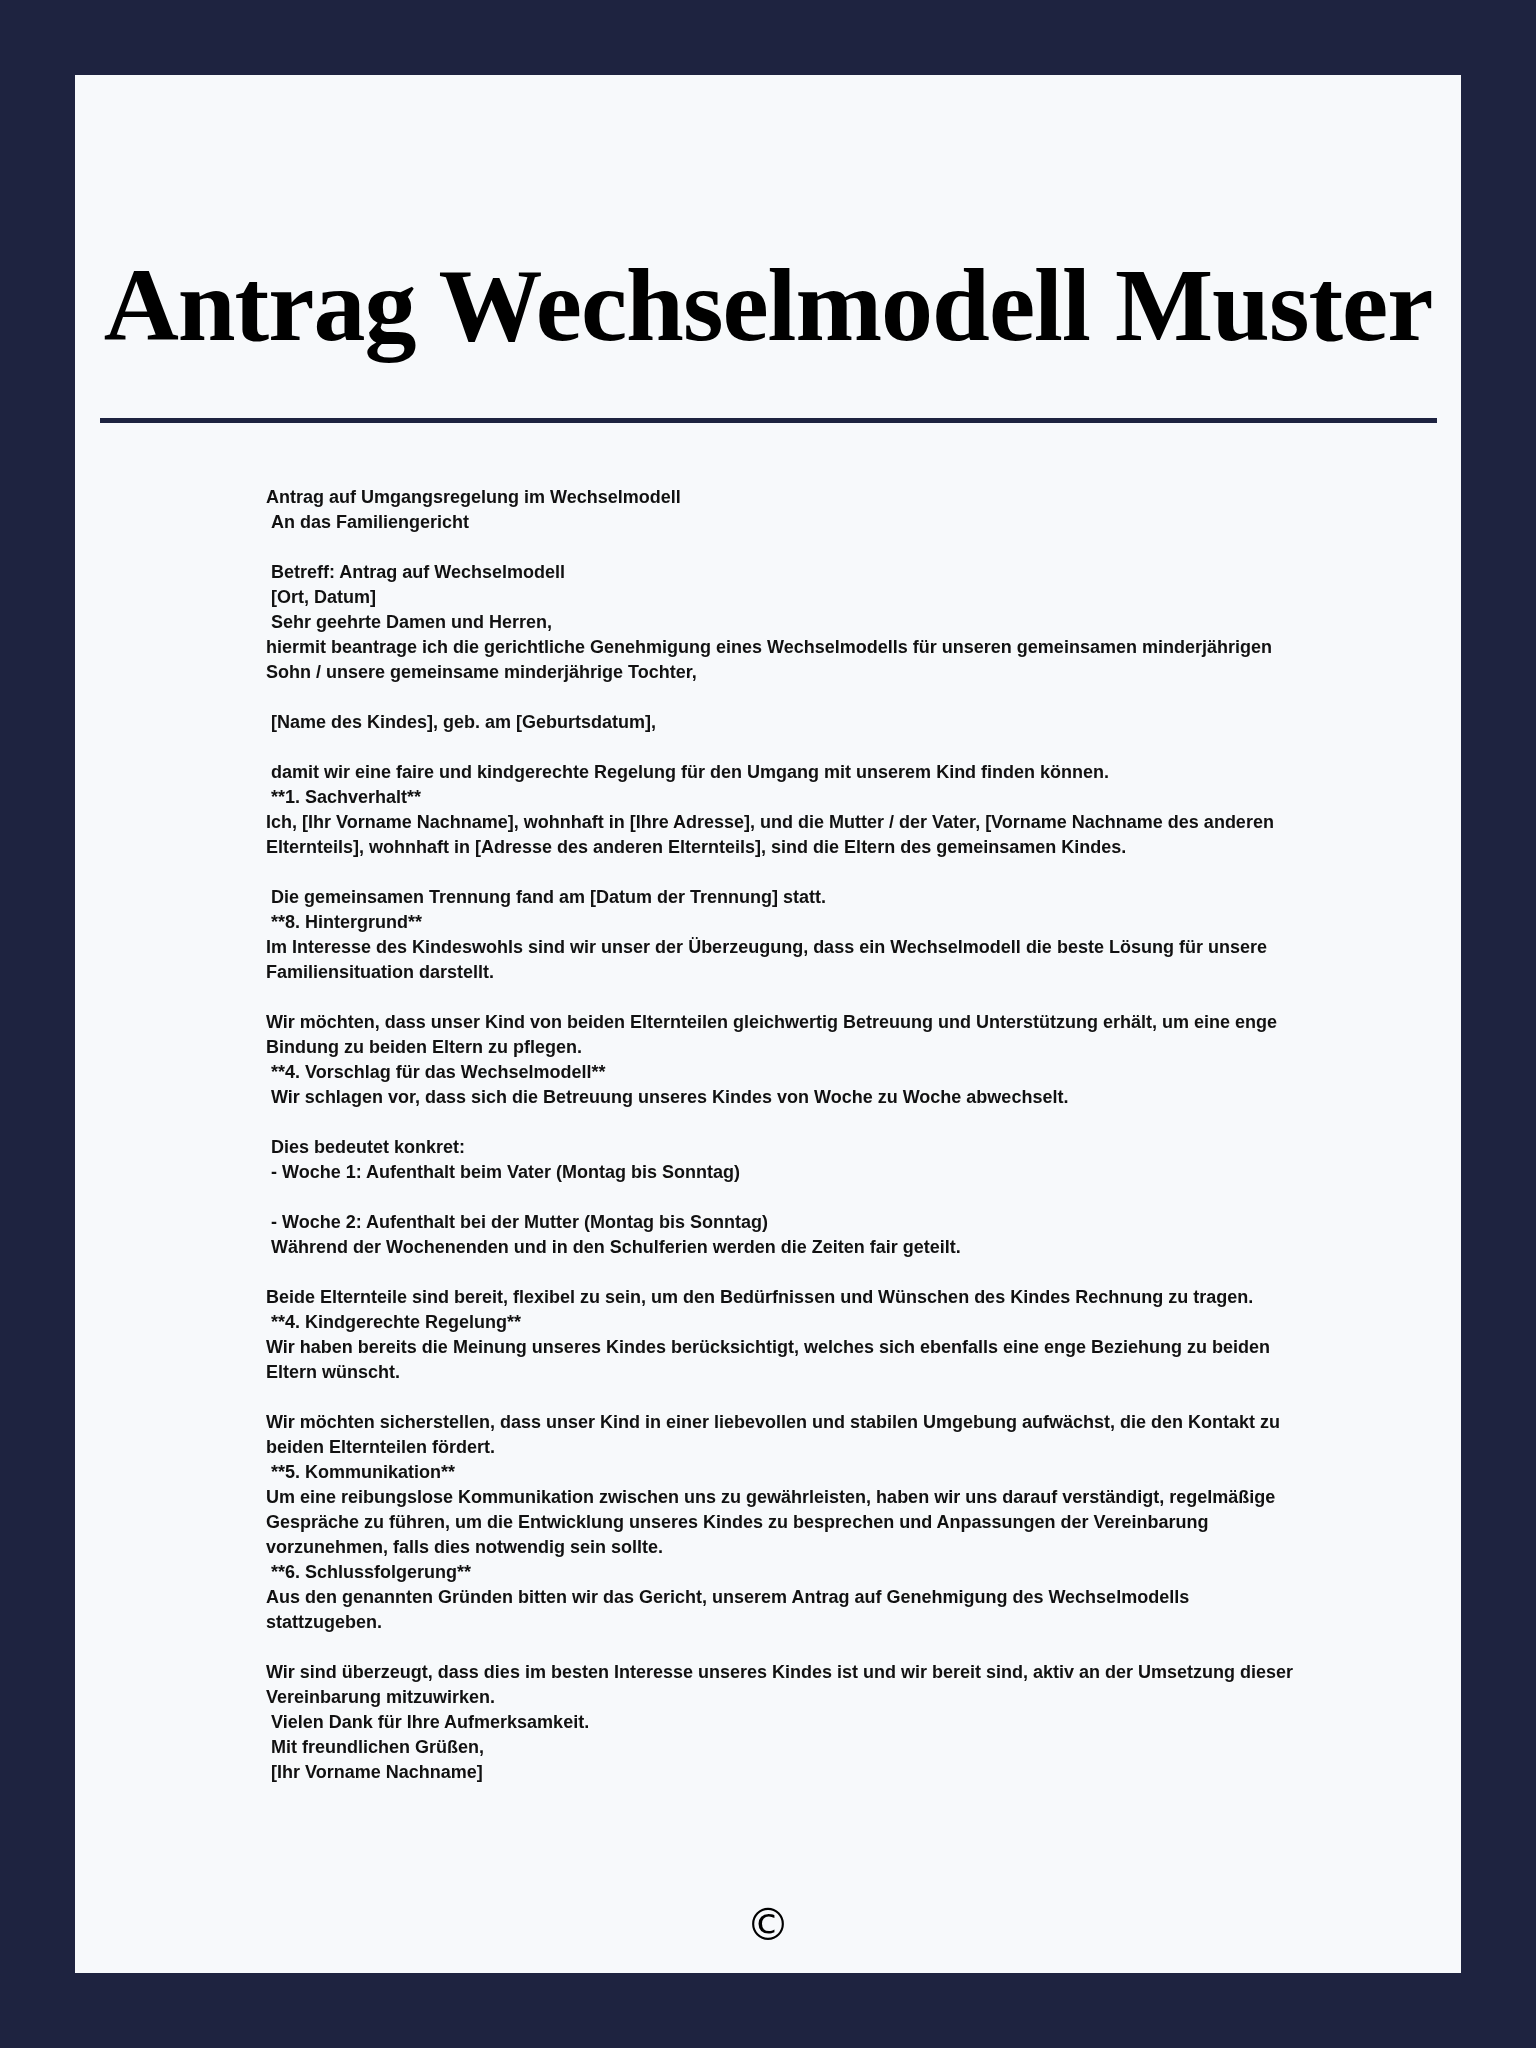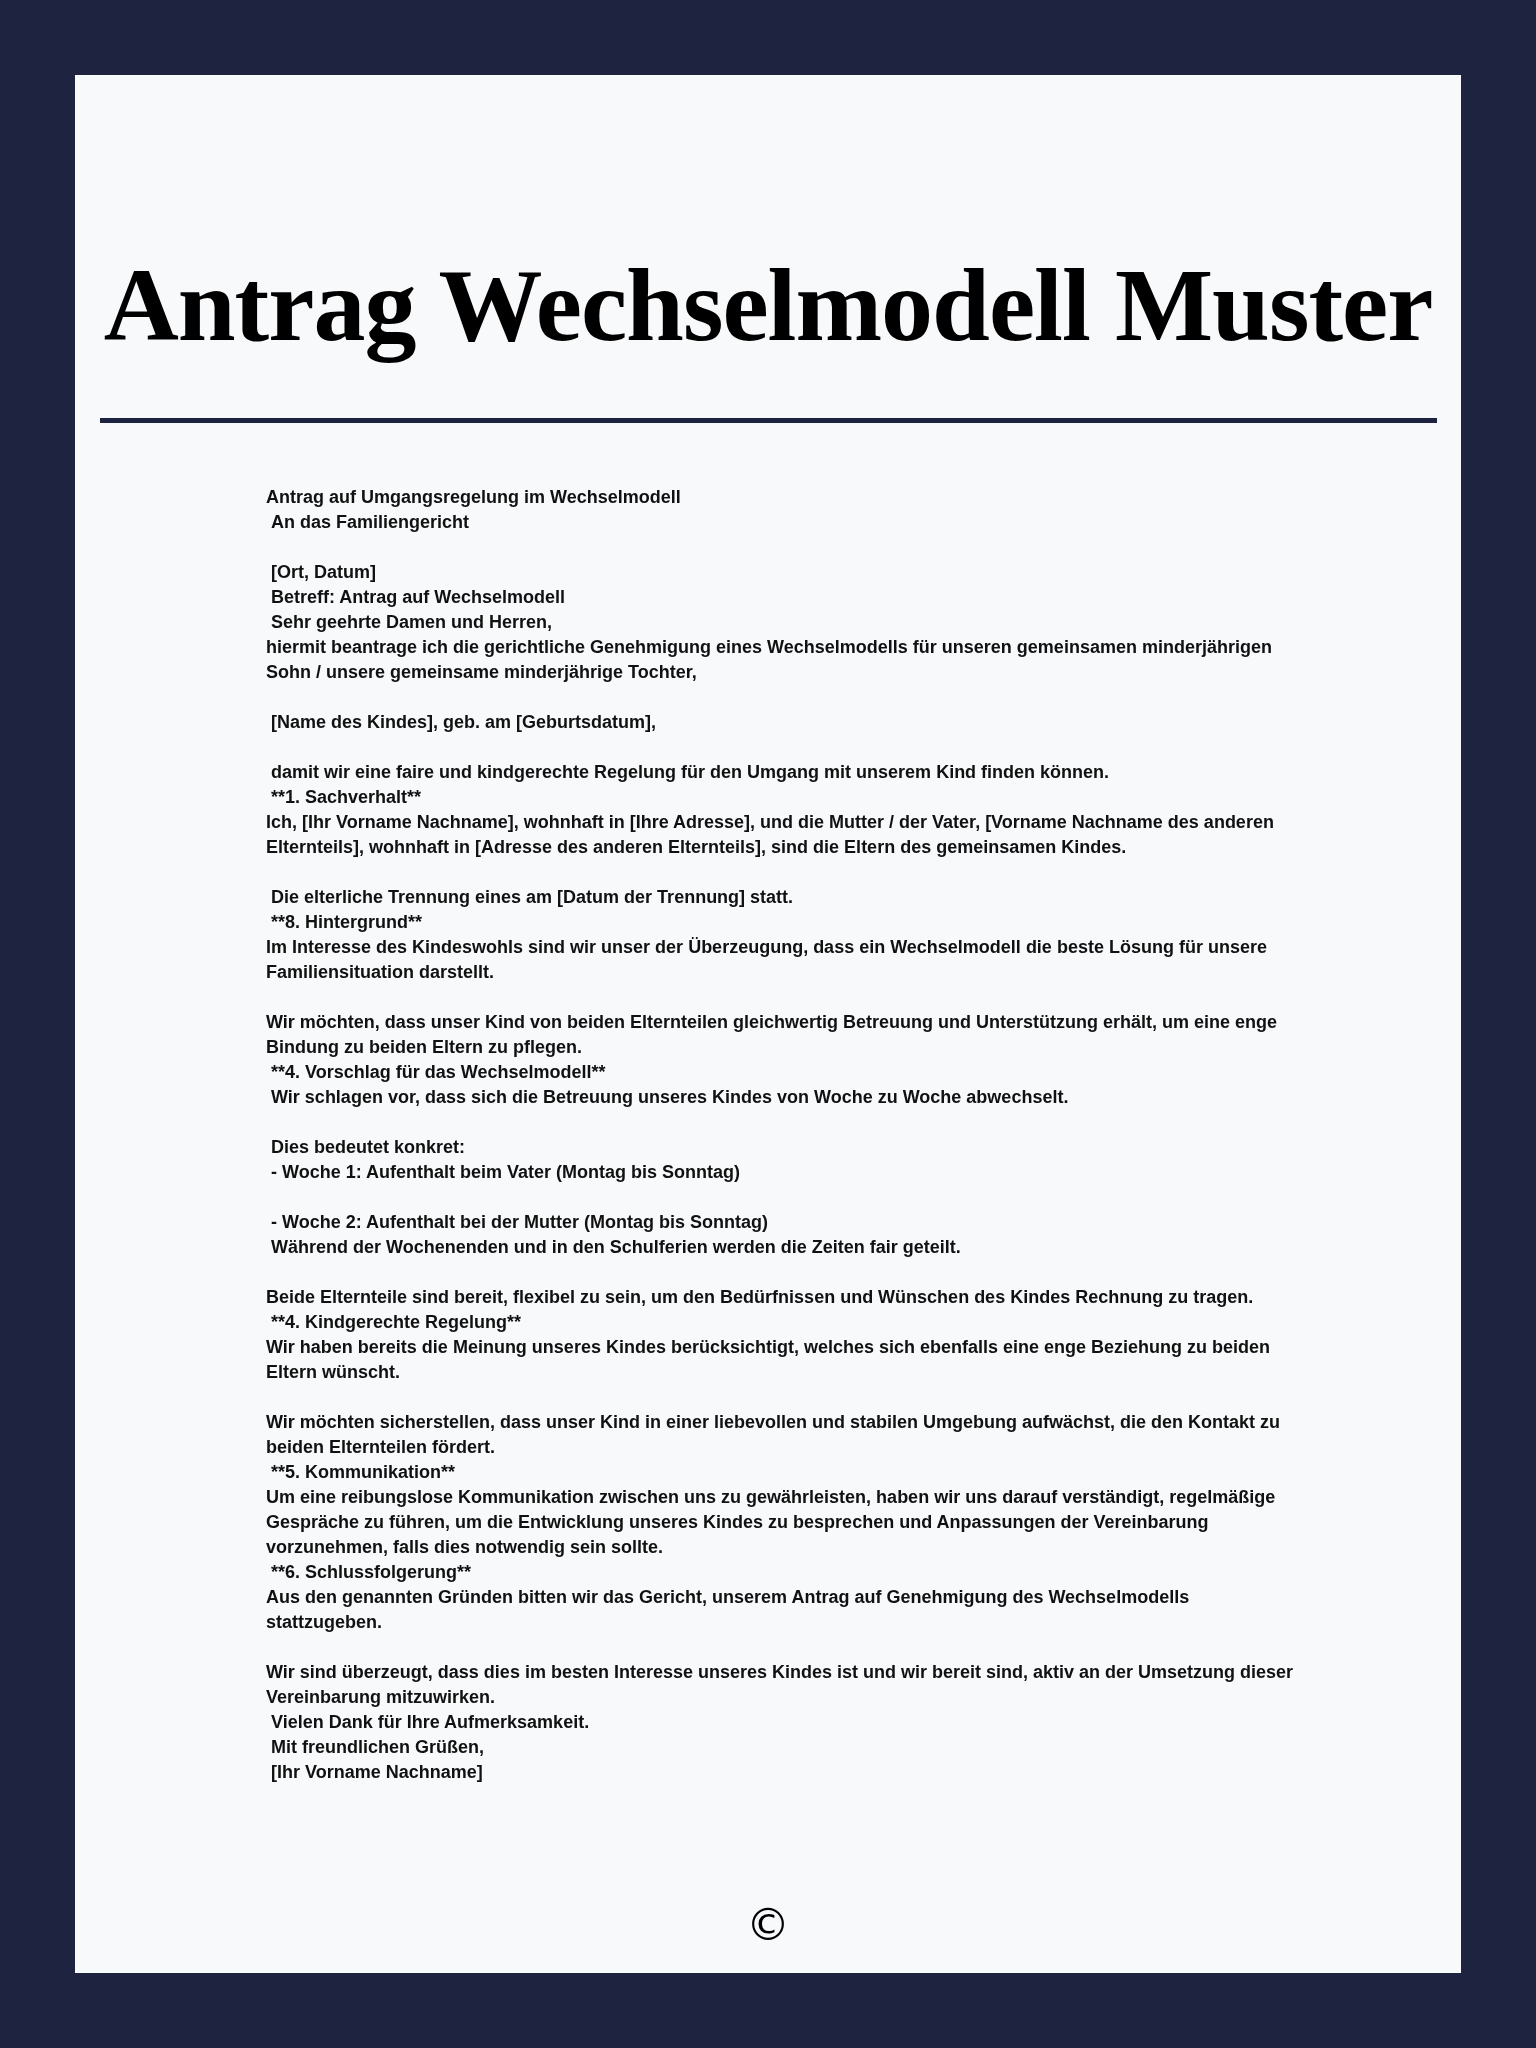"[Ort, Datum]" span.line { order: before "Betreff: Antrag auf Wechselmodell" -> after "Betreff: Antrag auf Wechselmodell" }
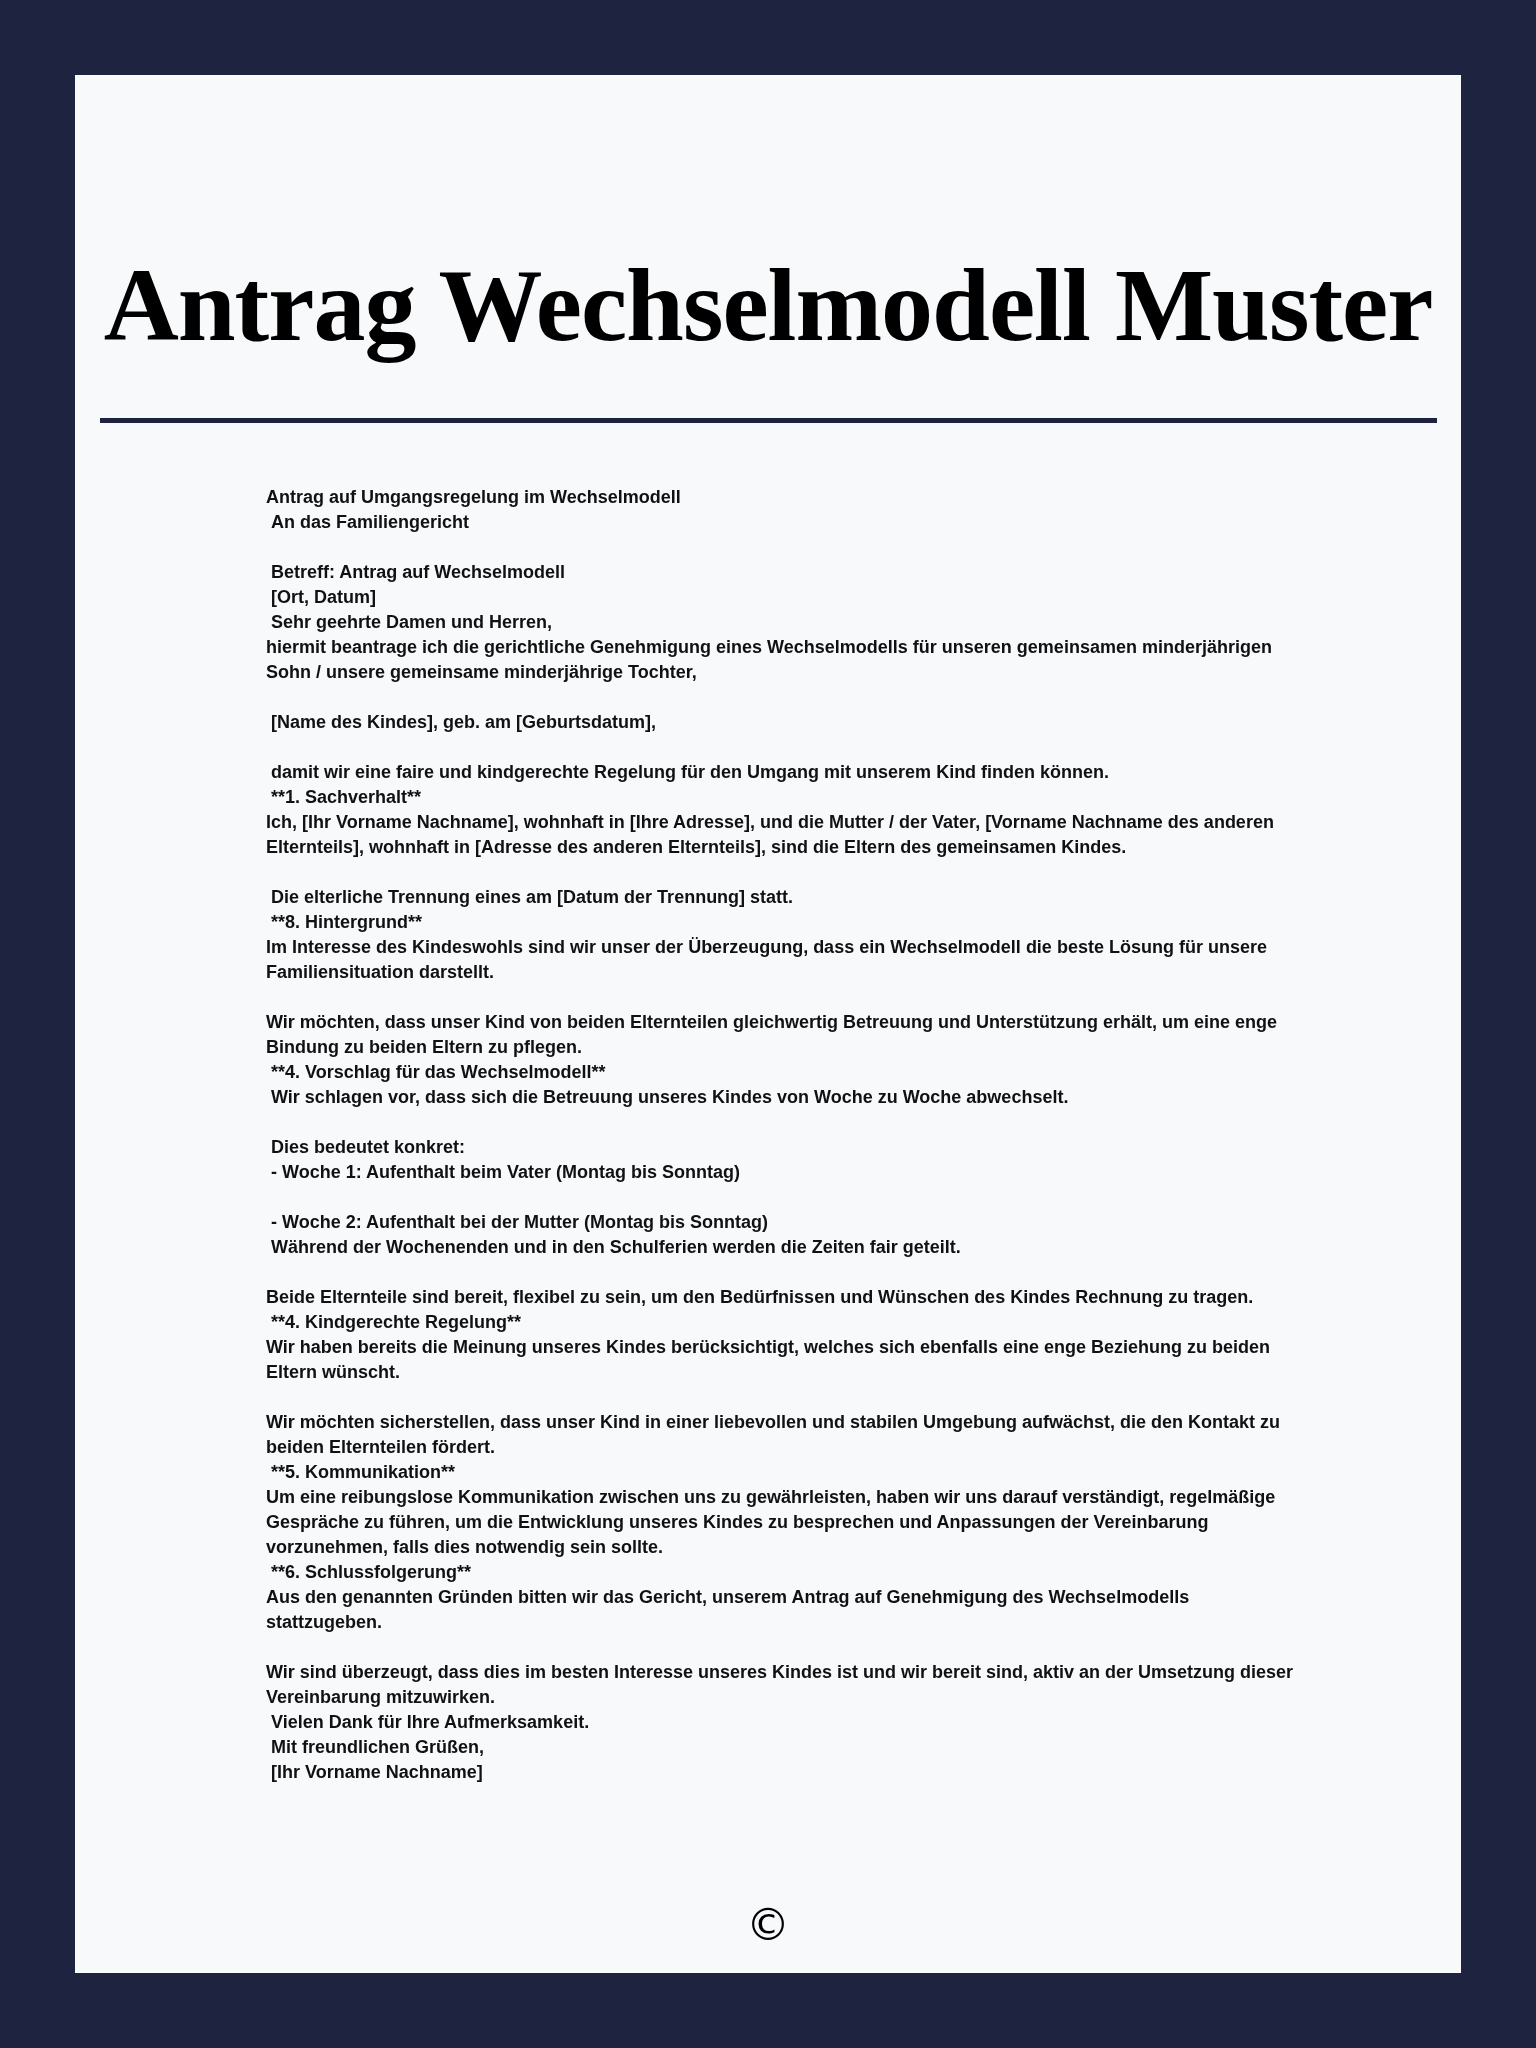"Die elterliche Trennung eines am" span.line { text: elterliche Trennung eines -> gemeinsamen Trennung fand }
